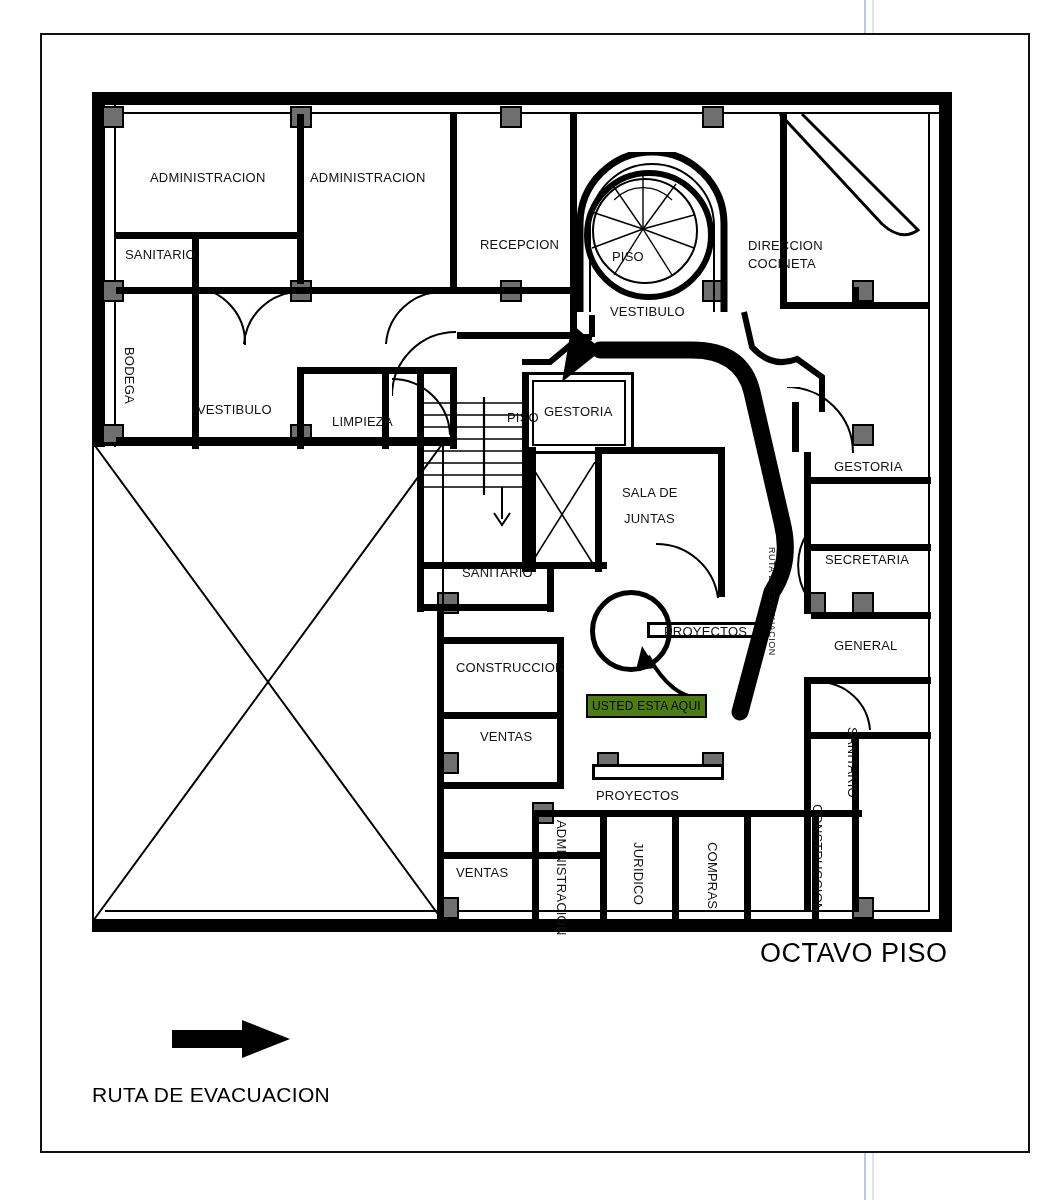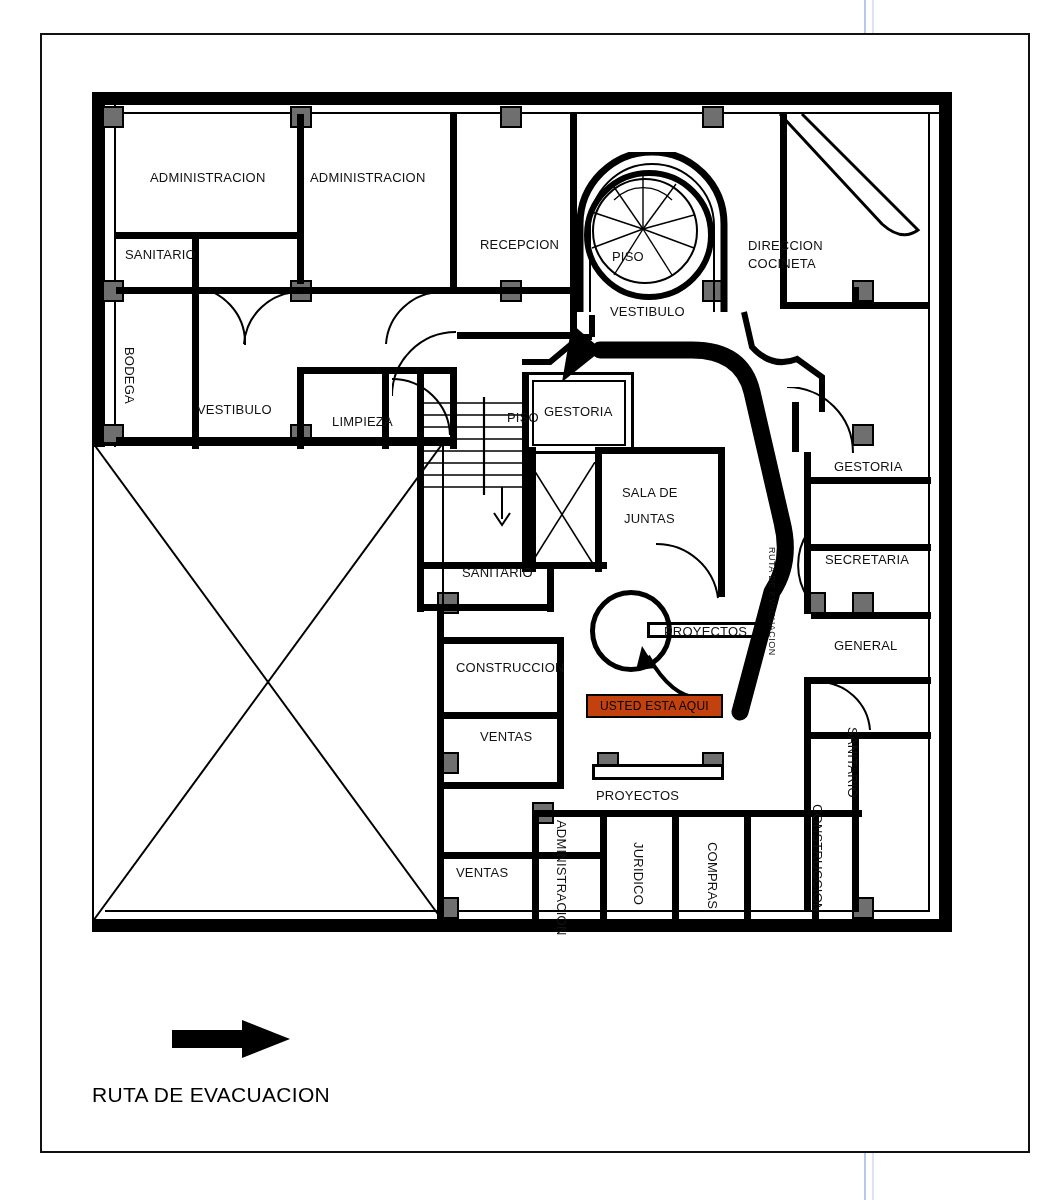"USTED ESTA AQUI" .youarehere { background: #c2410c -> #4d7c0f; padding: 3px 12px -> 3px 4px }
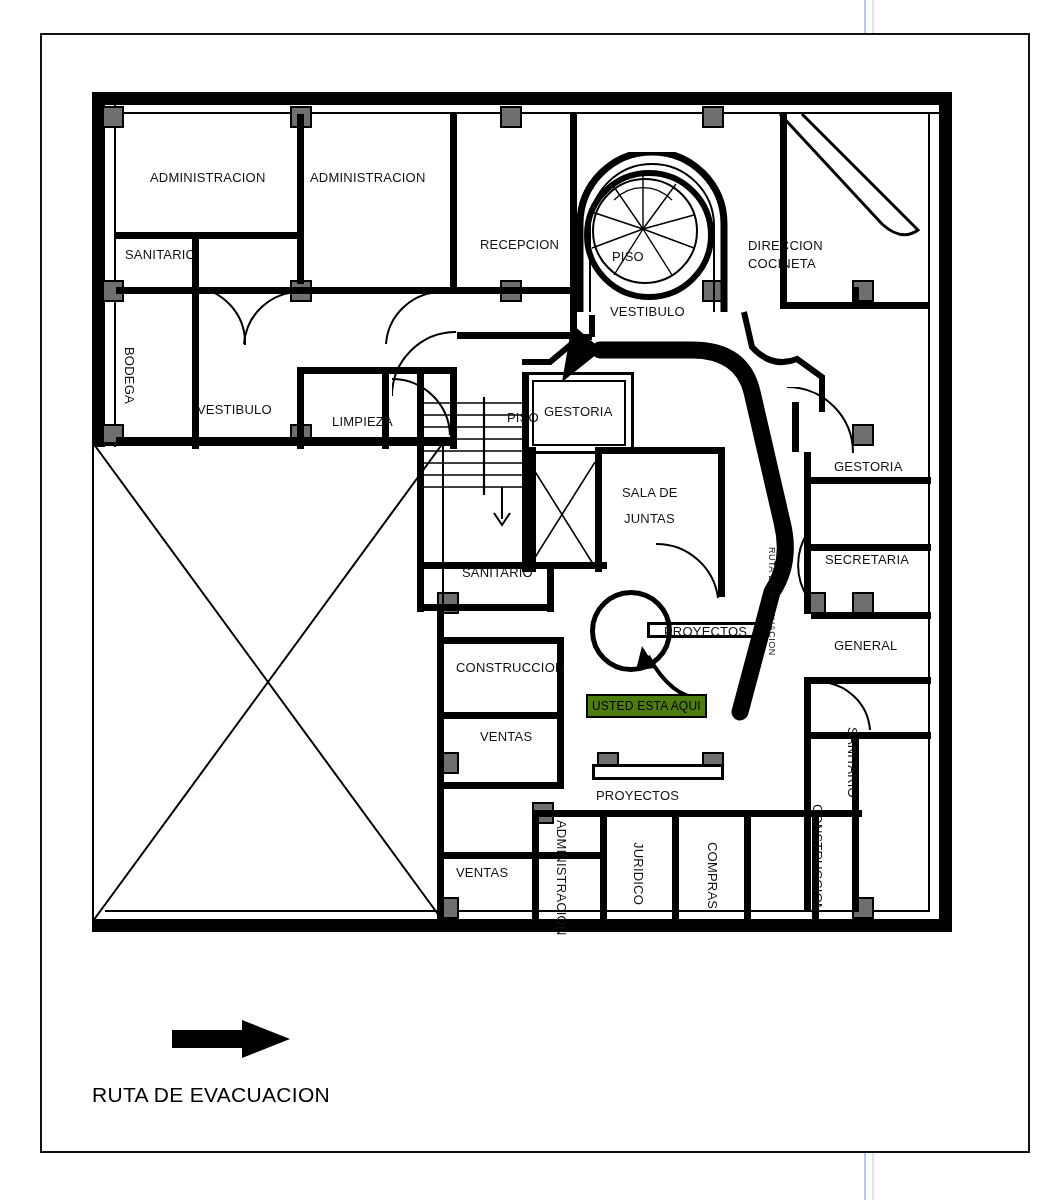"OCTAVO PISO" div.bigtitle { html: none -> <div>OCTAVO PISO</div> }
